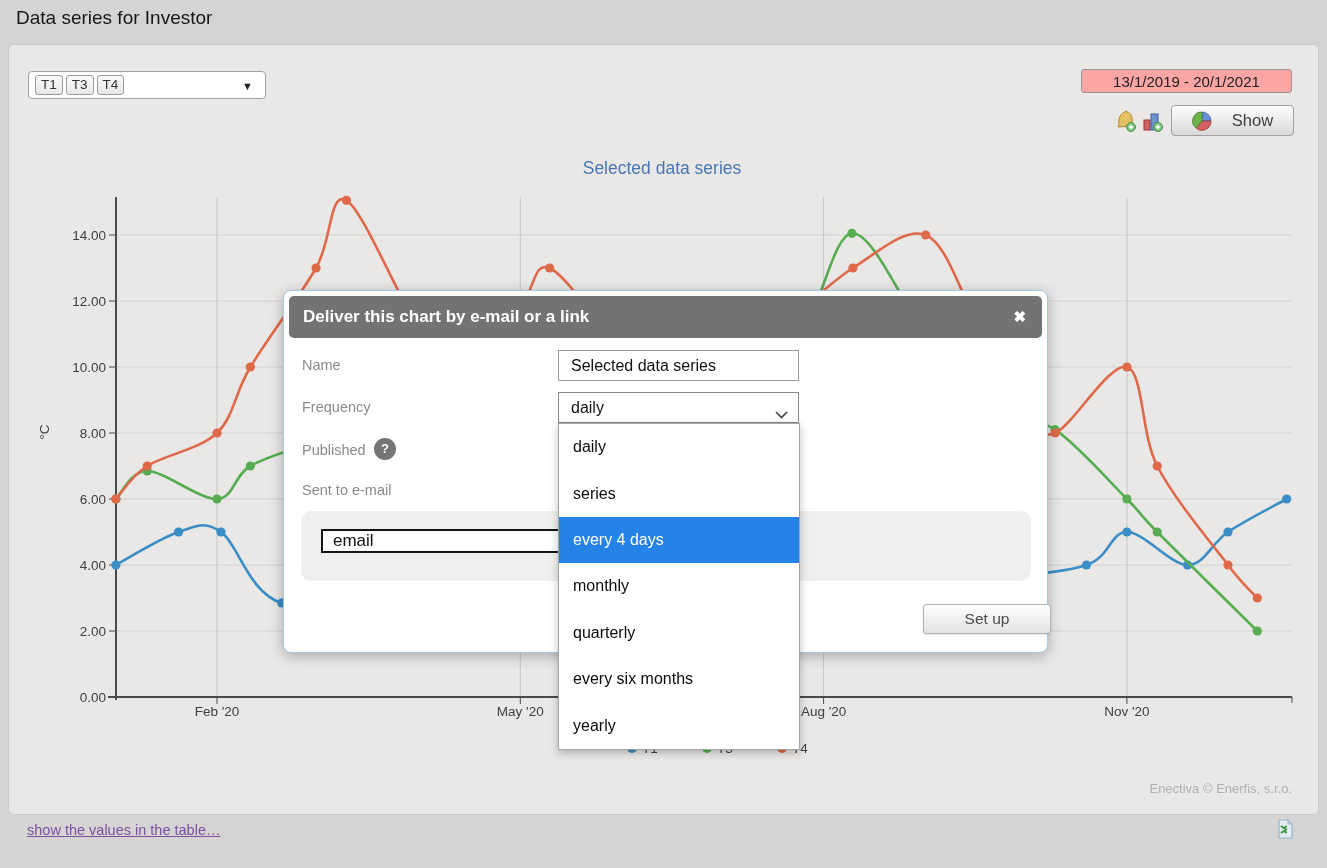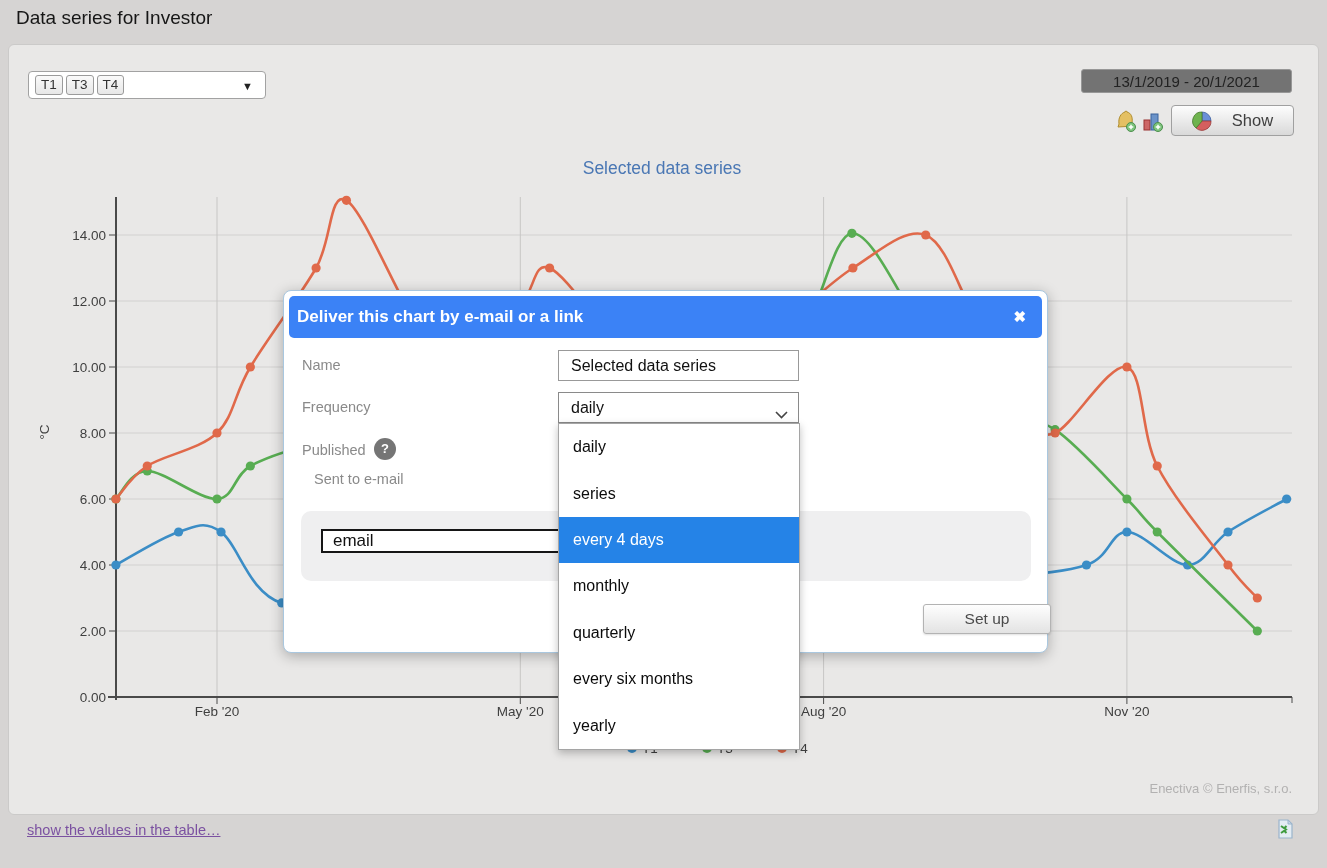"13/1/2019 - 20/1/2021" .date-input { background: #737373 -> #fca5a5 }
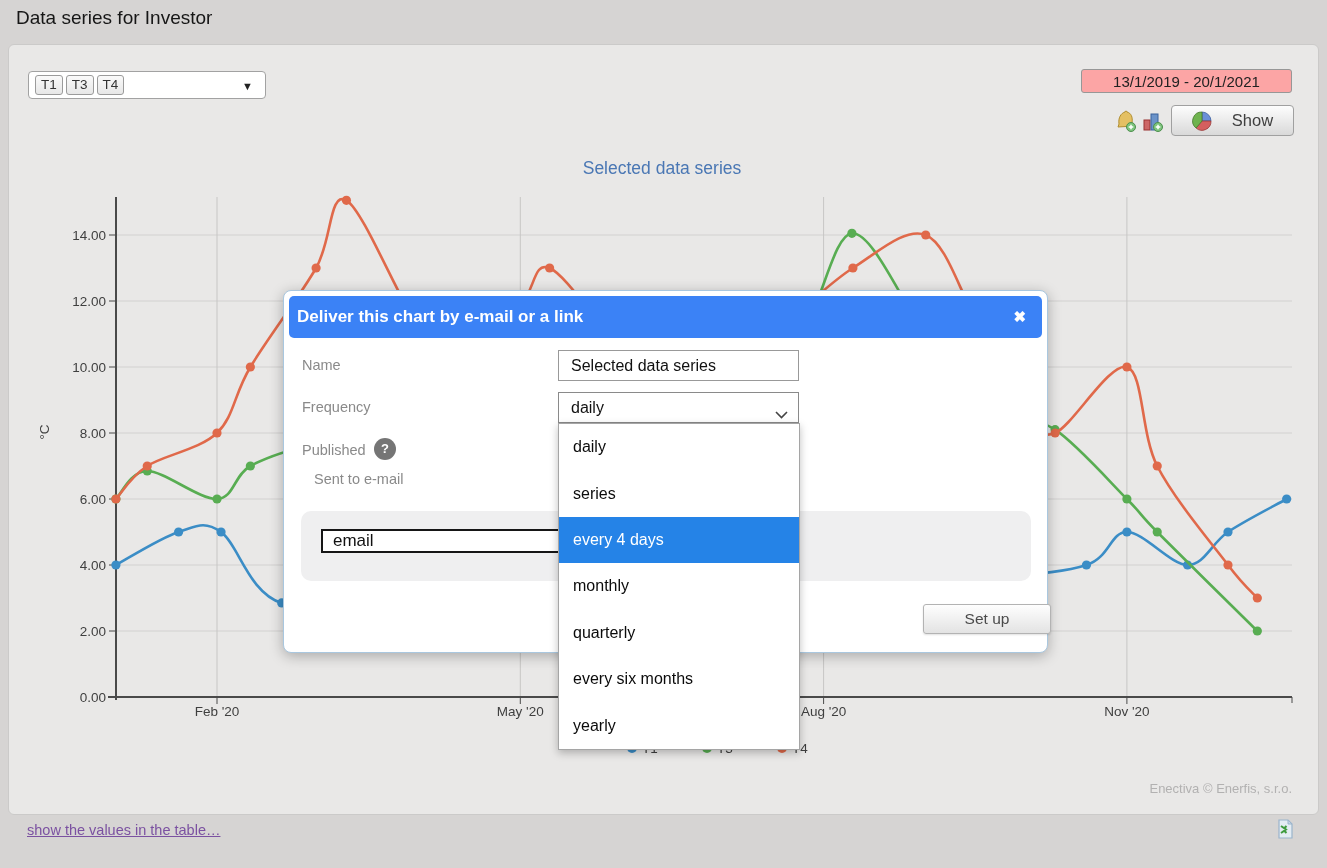"Deliver this chart by e-mail" .modal-header { background: #3b82f6 -> #737373; padding-left: 8px -> 14px }
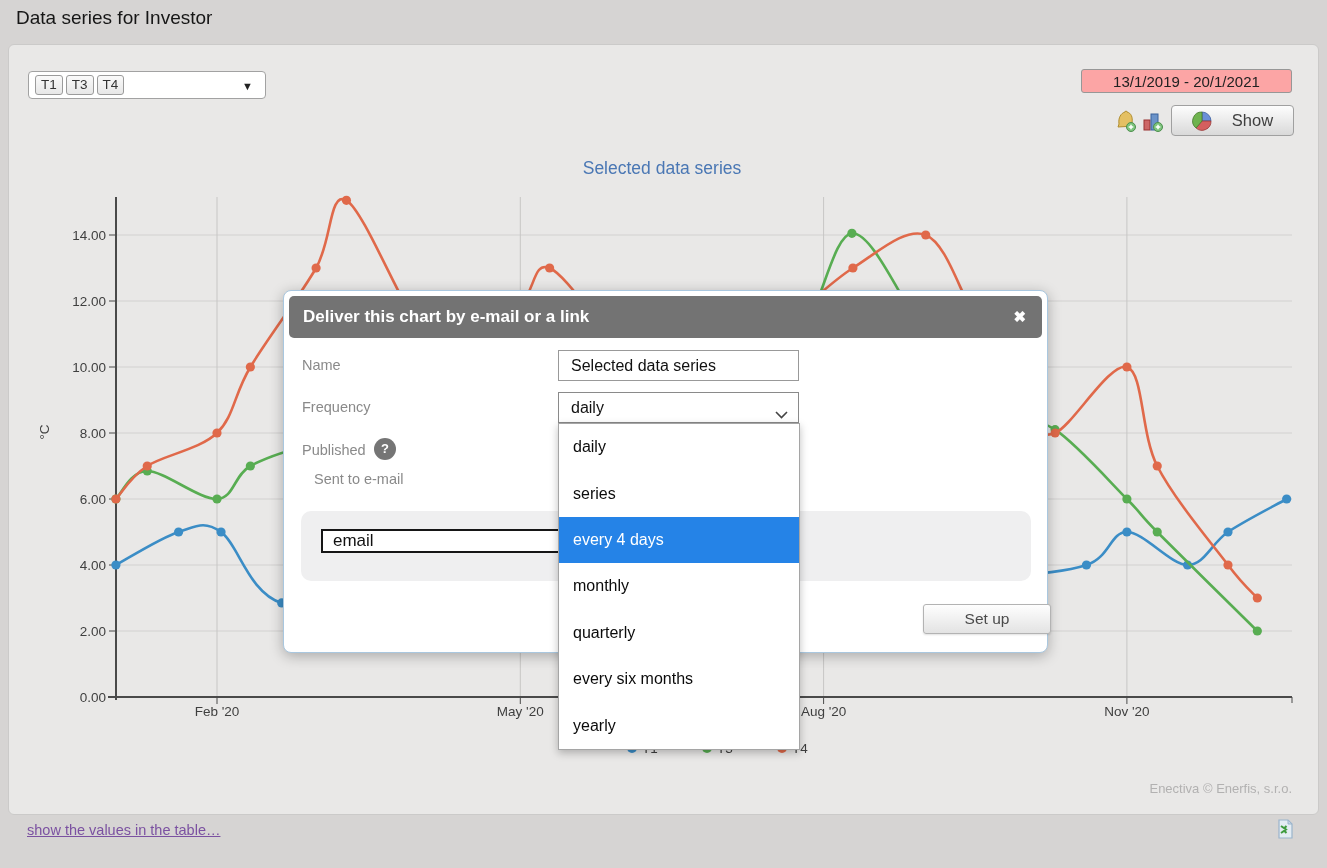"Sent to e-mail" span.field-label { margin-left: 12px -> none; top: 180px -> 191px }
